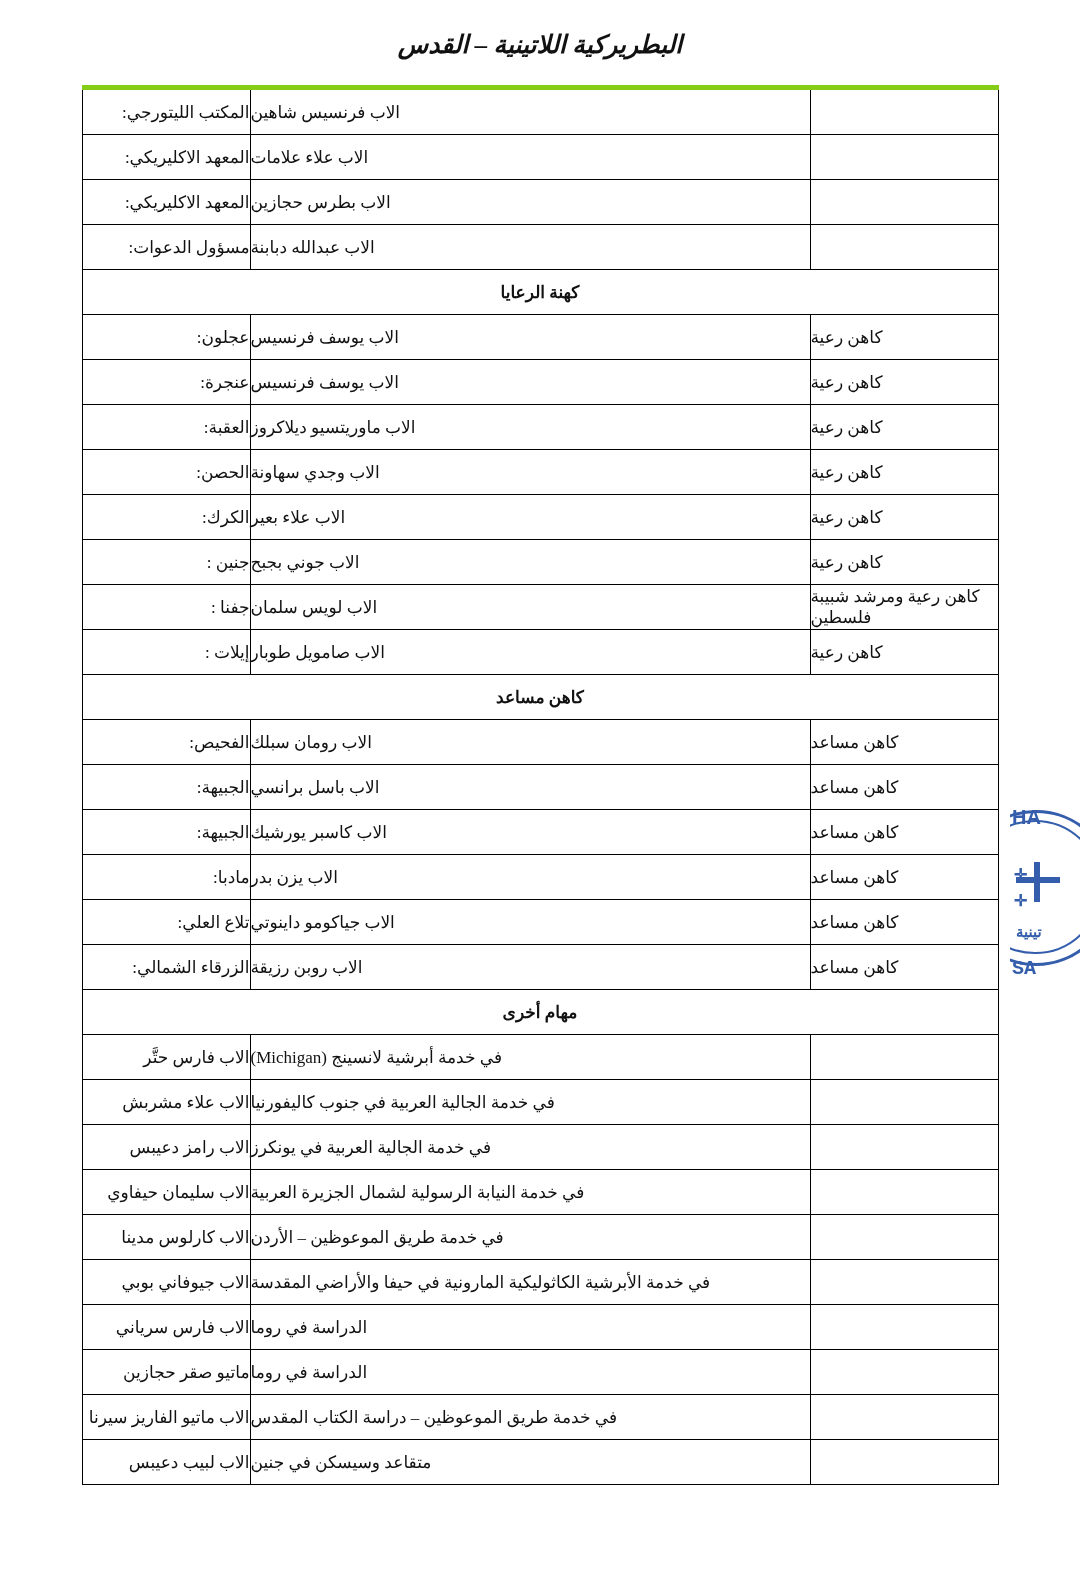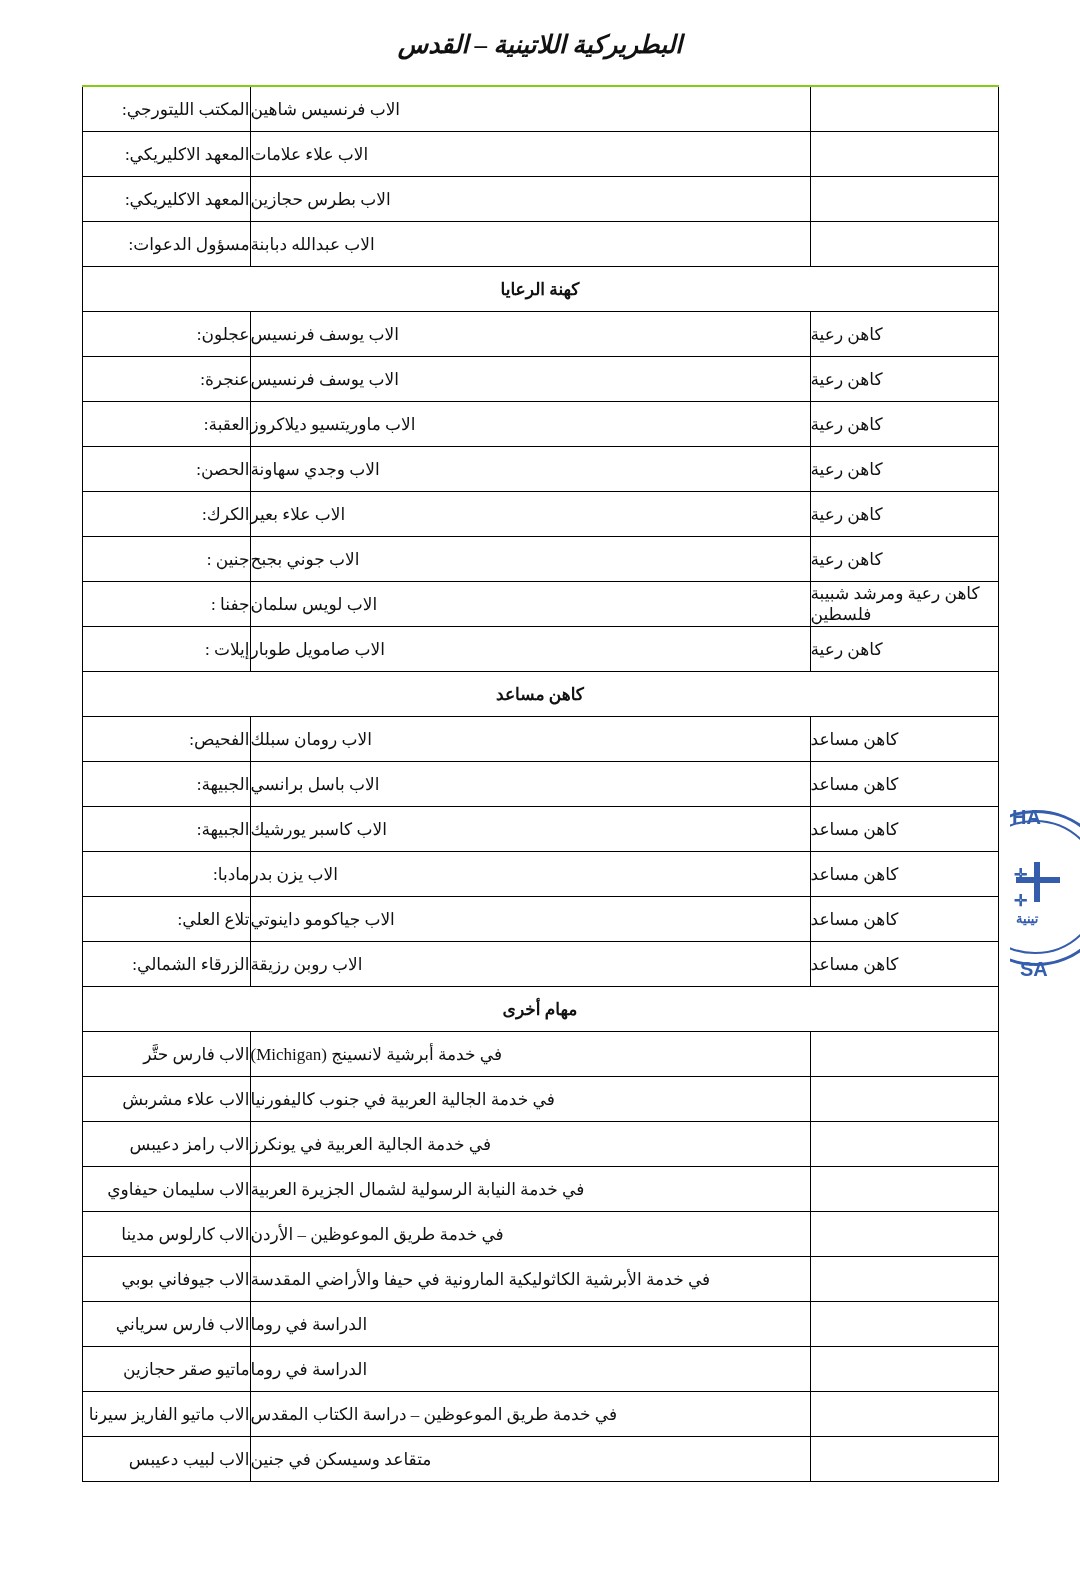"المكتب الليتورجي:" tr.thickline td { border-top: 2px solid #84cc16 -> 5px solid #84cc16 }
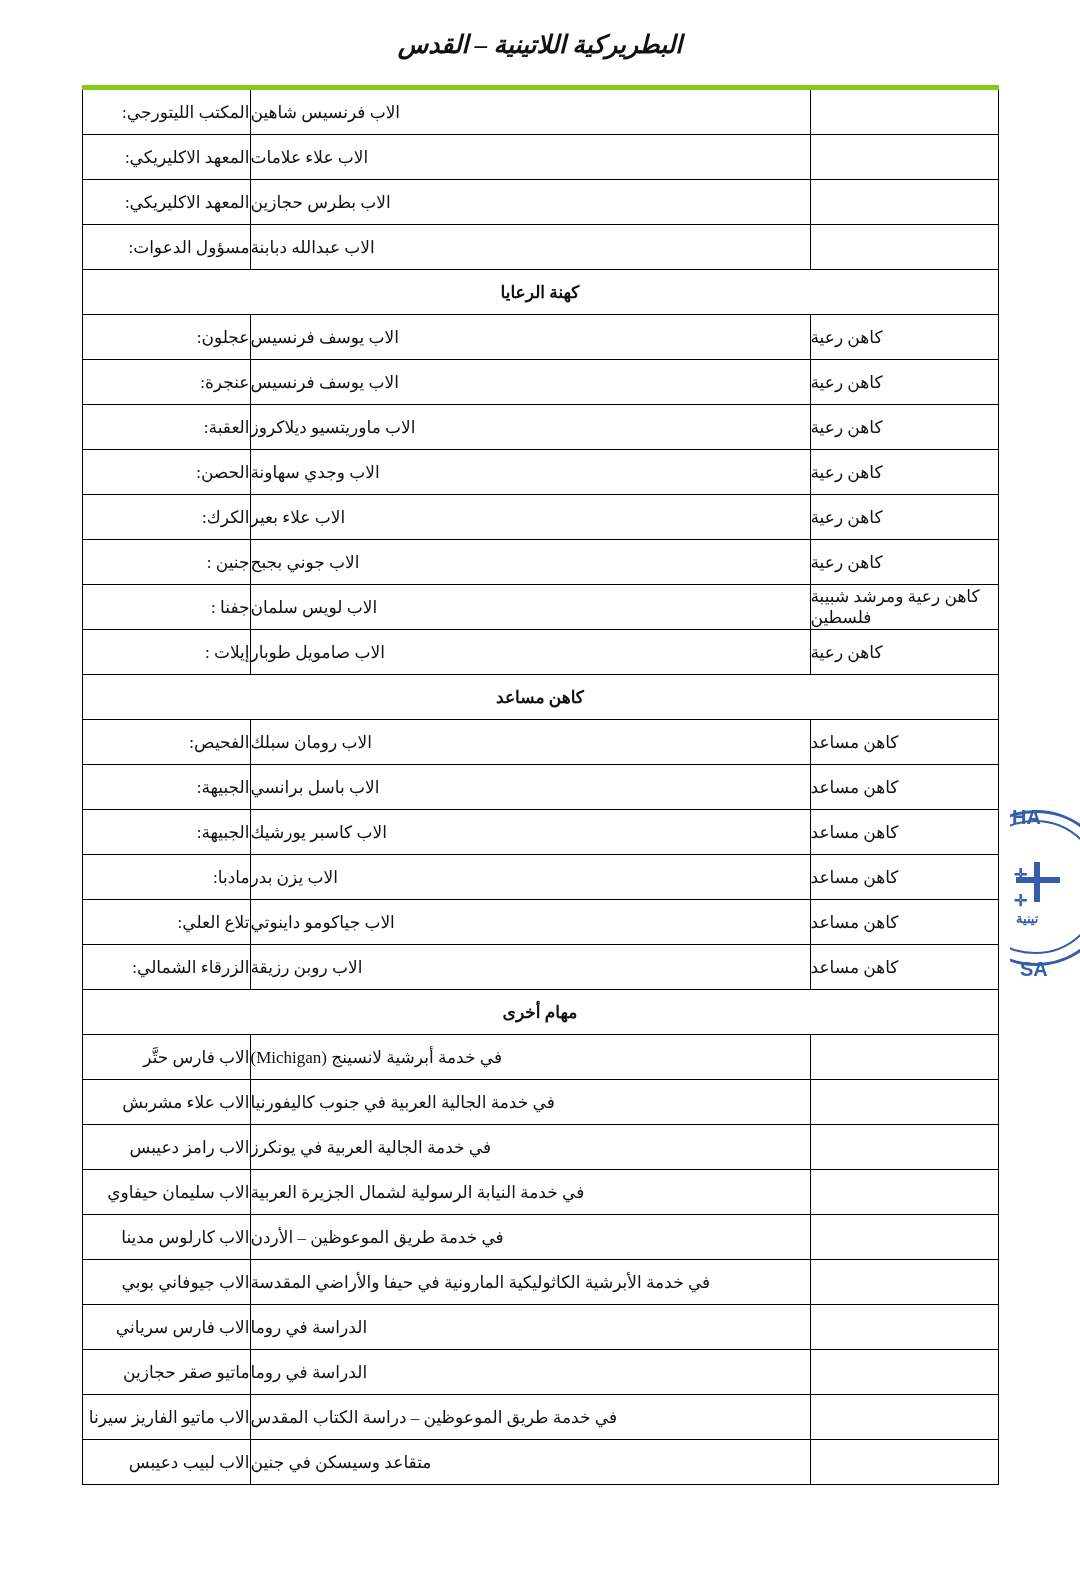"تينية" .stamp .ar-txt { font-size: 13px -> 15px; top: 112px -> 124px }
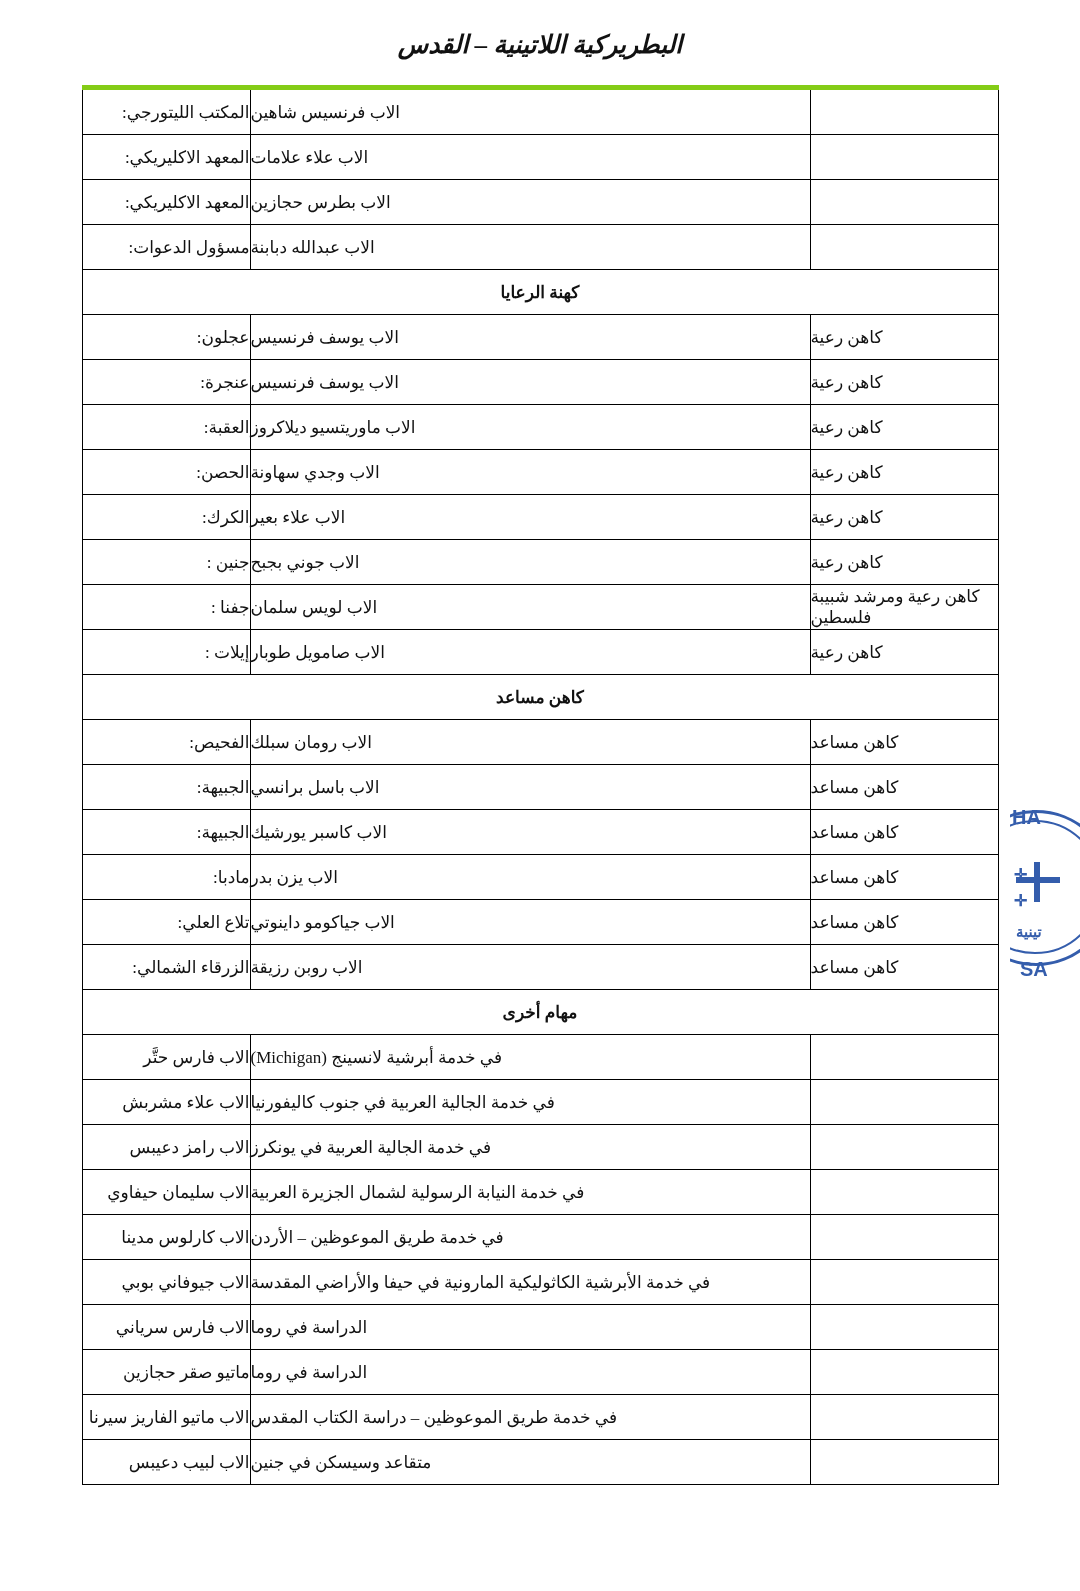"SA" .stamp .bot-txt { font-family: none -> Liberation Mono, monospace; left: 10px -> 2px }
